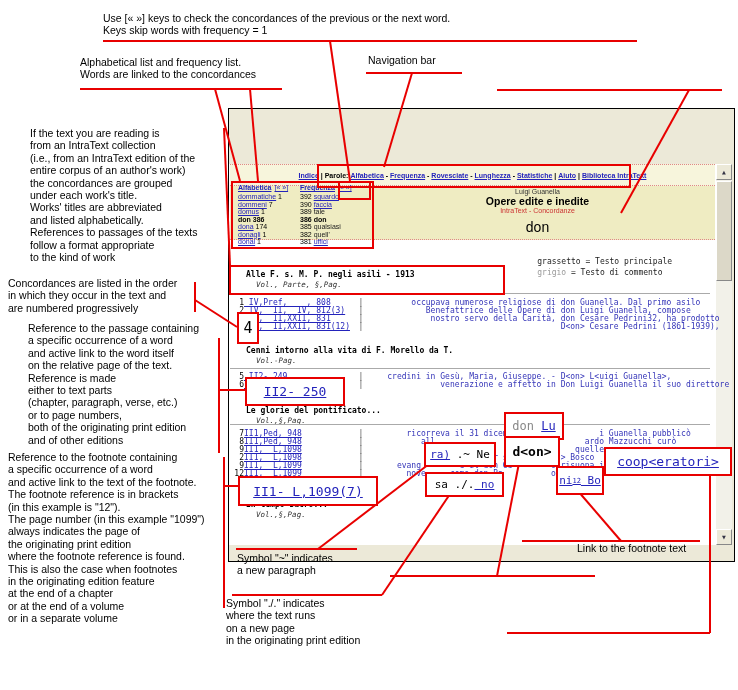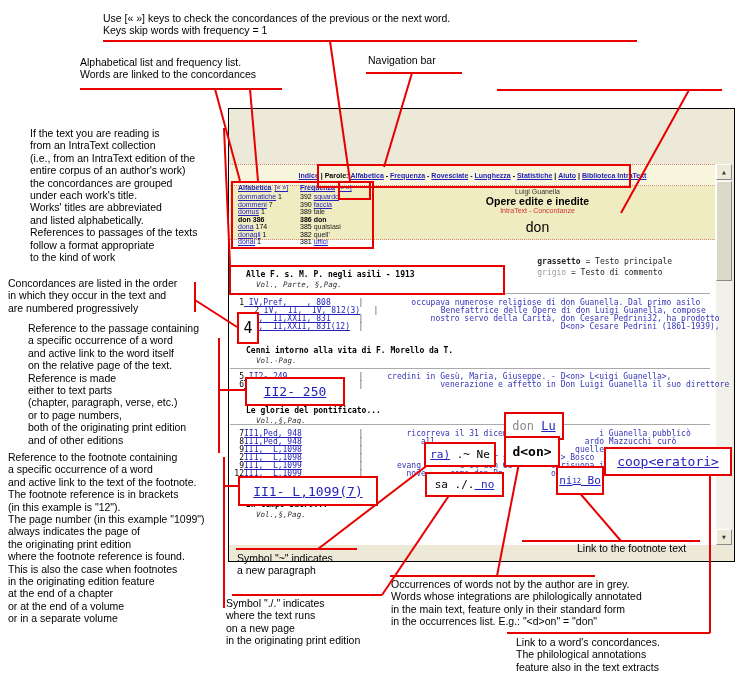"grassetto" span { font-weight: bold -> normal }
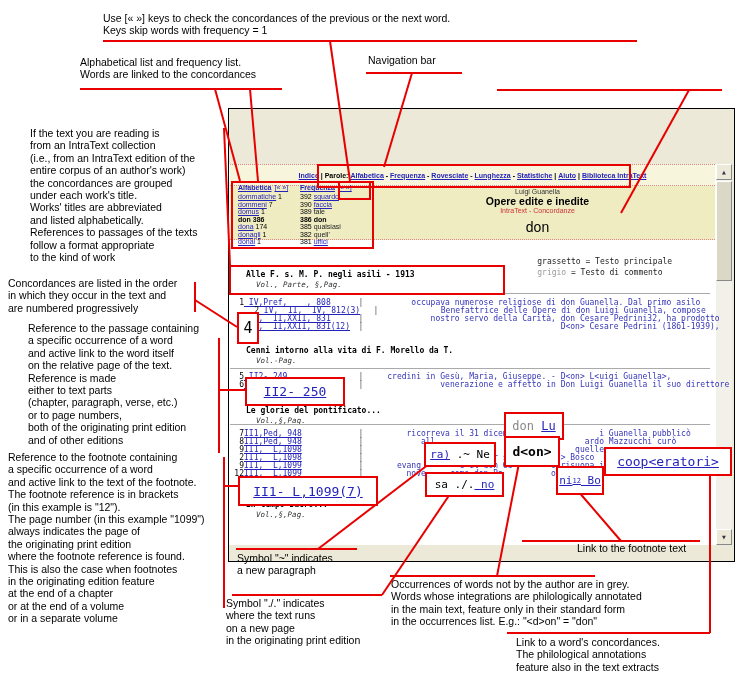"2 IV, II, IV, 812(3)" div.crow { padding-left: 15px -> none }
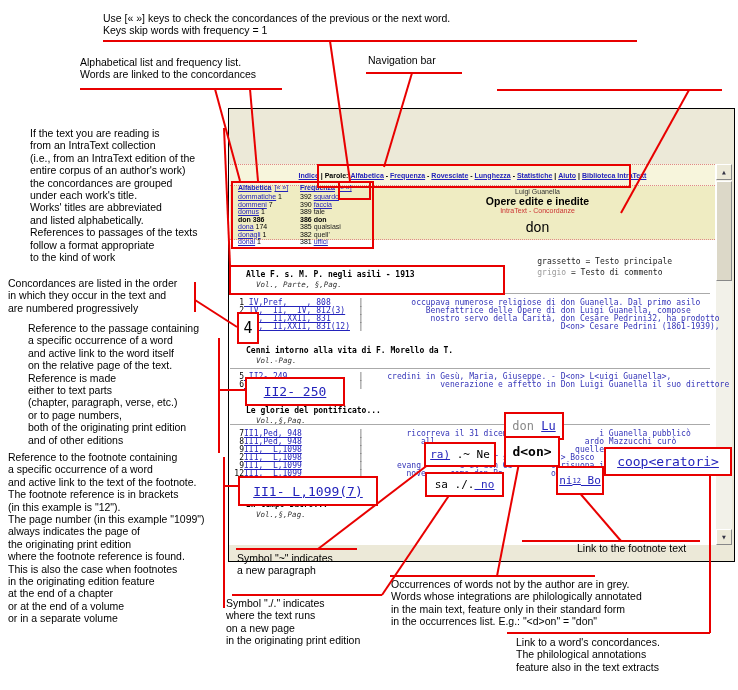"Occurrences of words not by" div.ann { html: <div>Occurrences of words not by the author are in grey. Words whose integrations are philologically annotated in the main text, feature only in their standard form in the occurrences list. E.g.: "&lt;d&gt;on" = "don"</div> -> none }
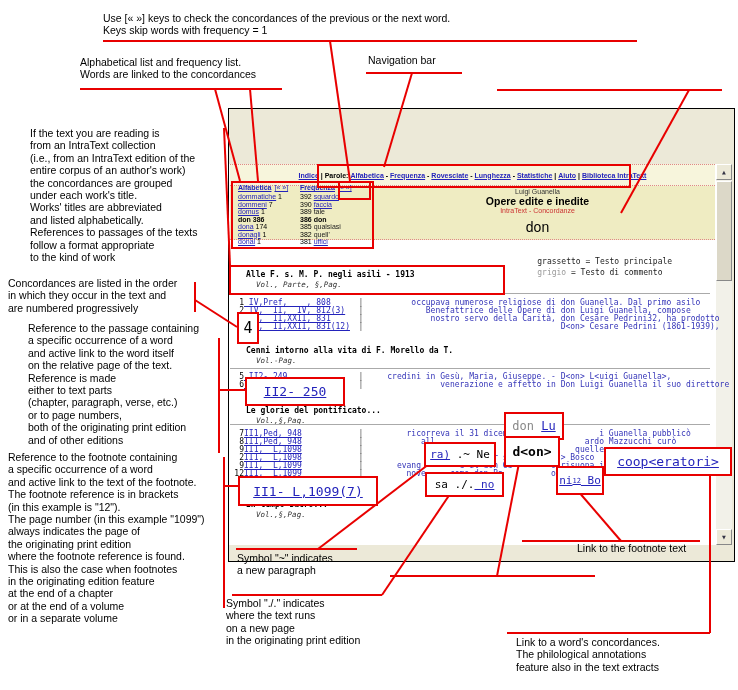"Link to a word's concordances." div.ann { html: <div>Link to a word's concordances. The philological annotations feature also in the text extracts</div> -> none }
